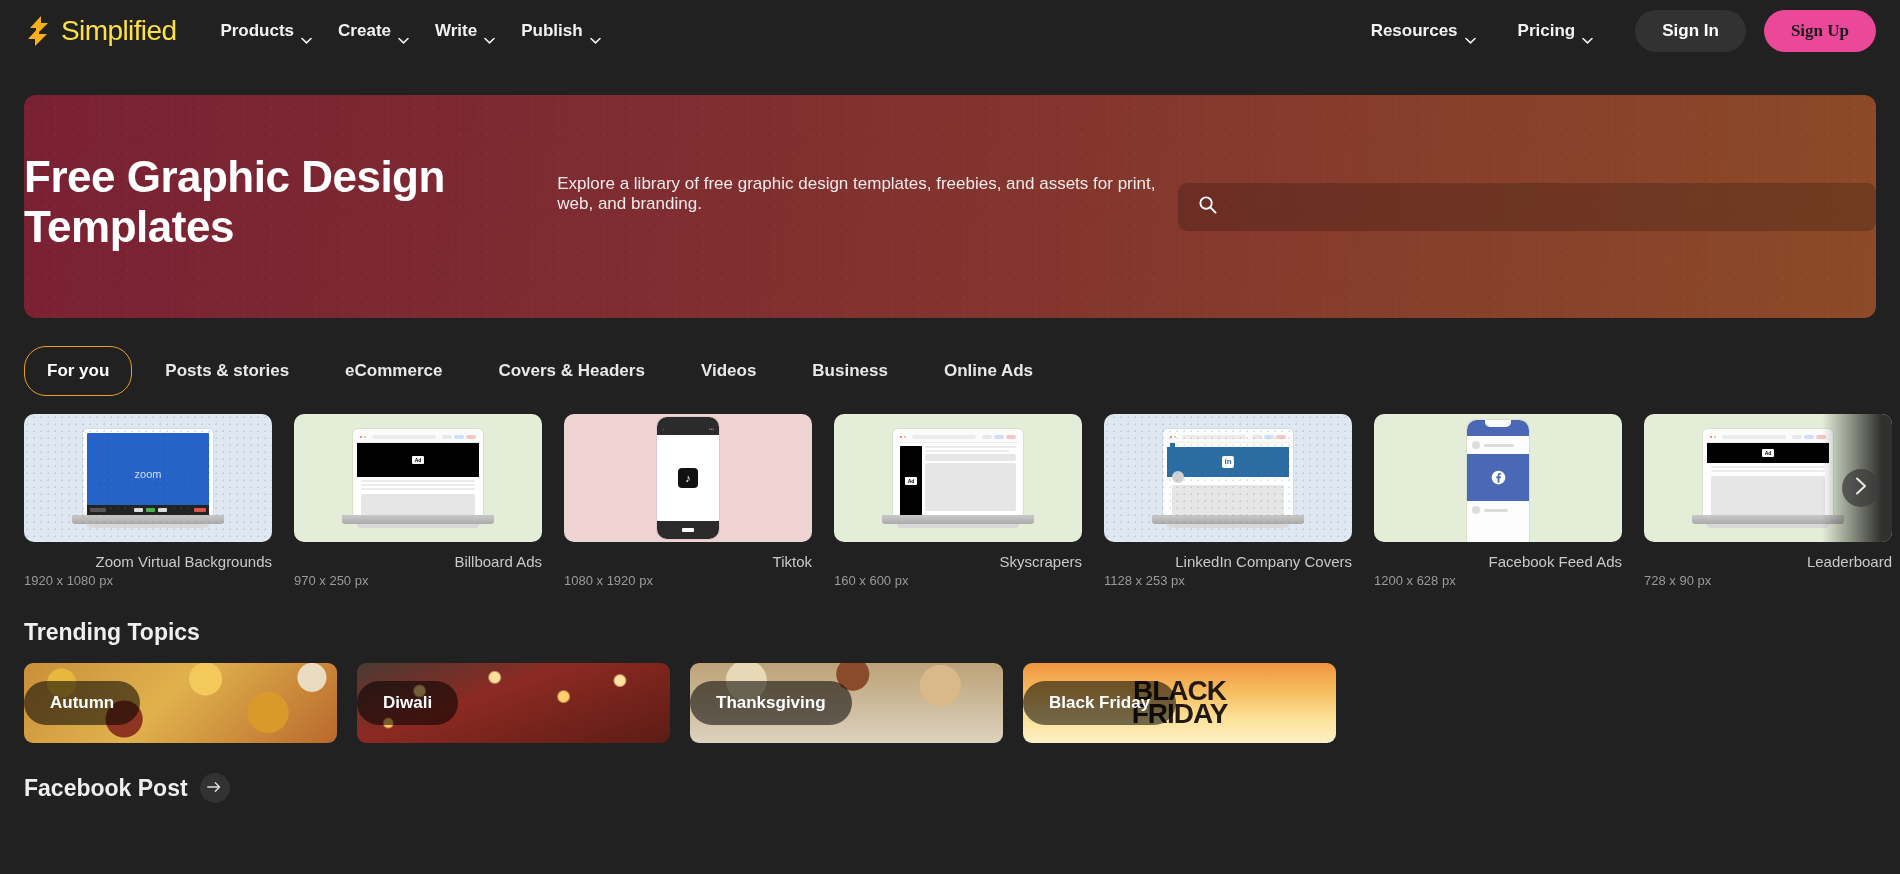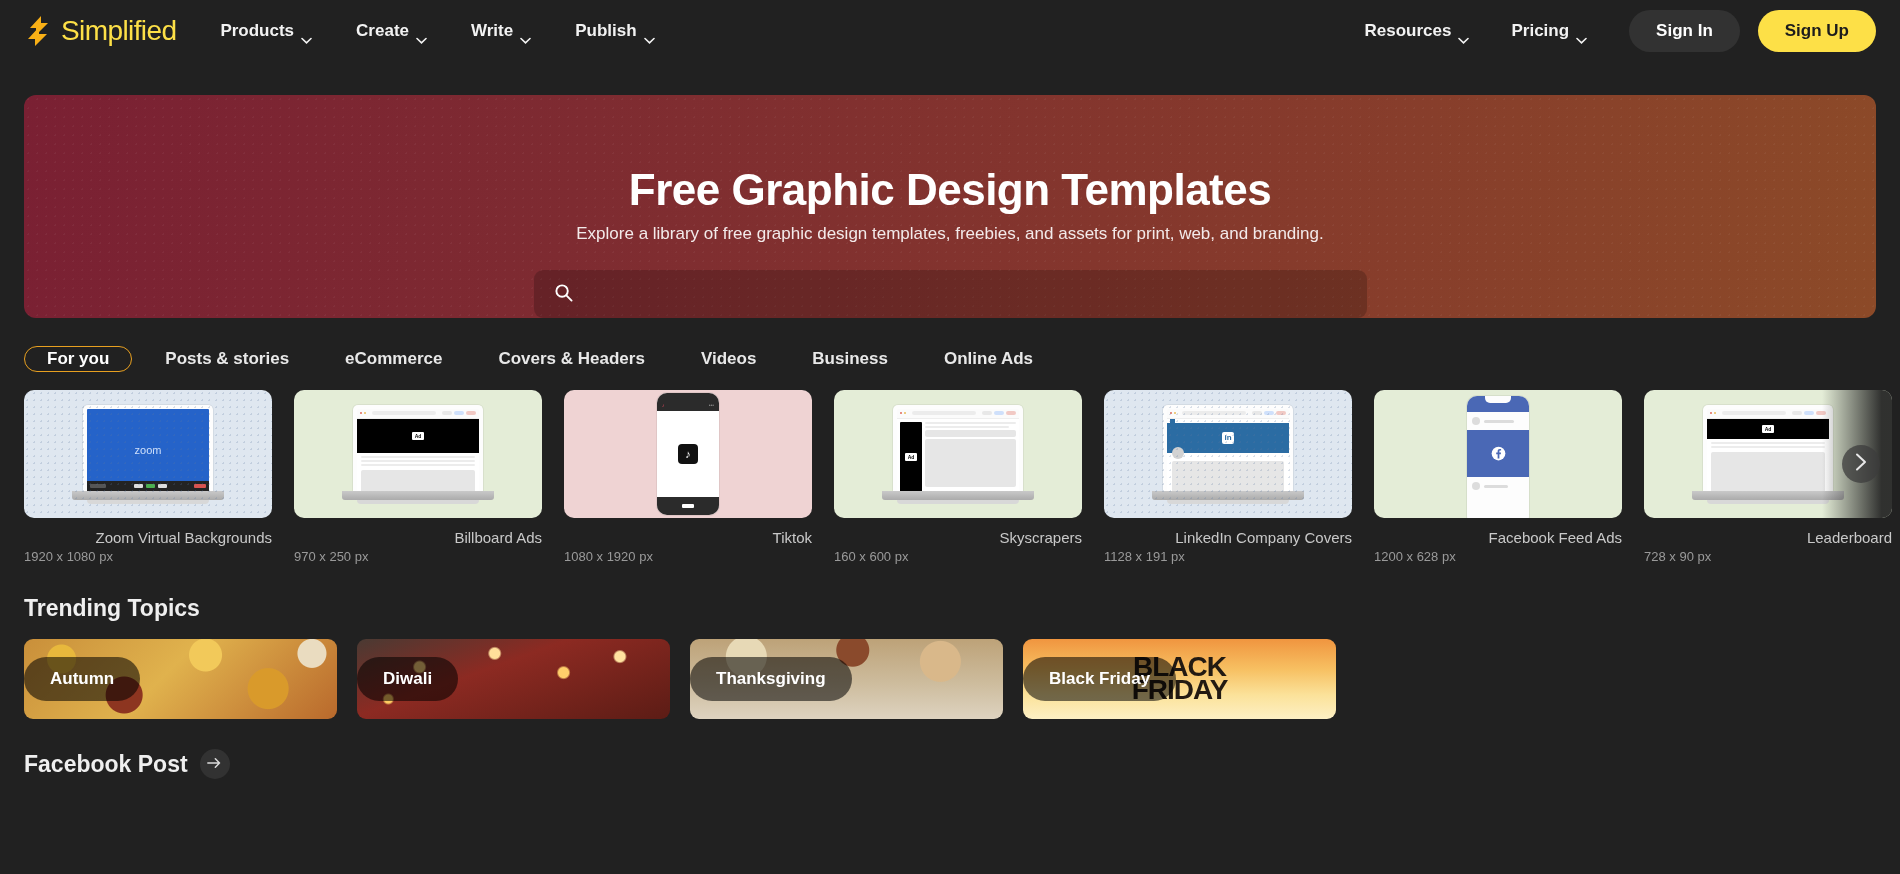"Products" .nav-links { gap: 44px -> 26px }
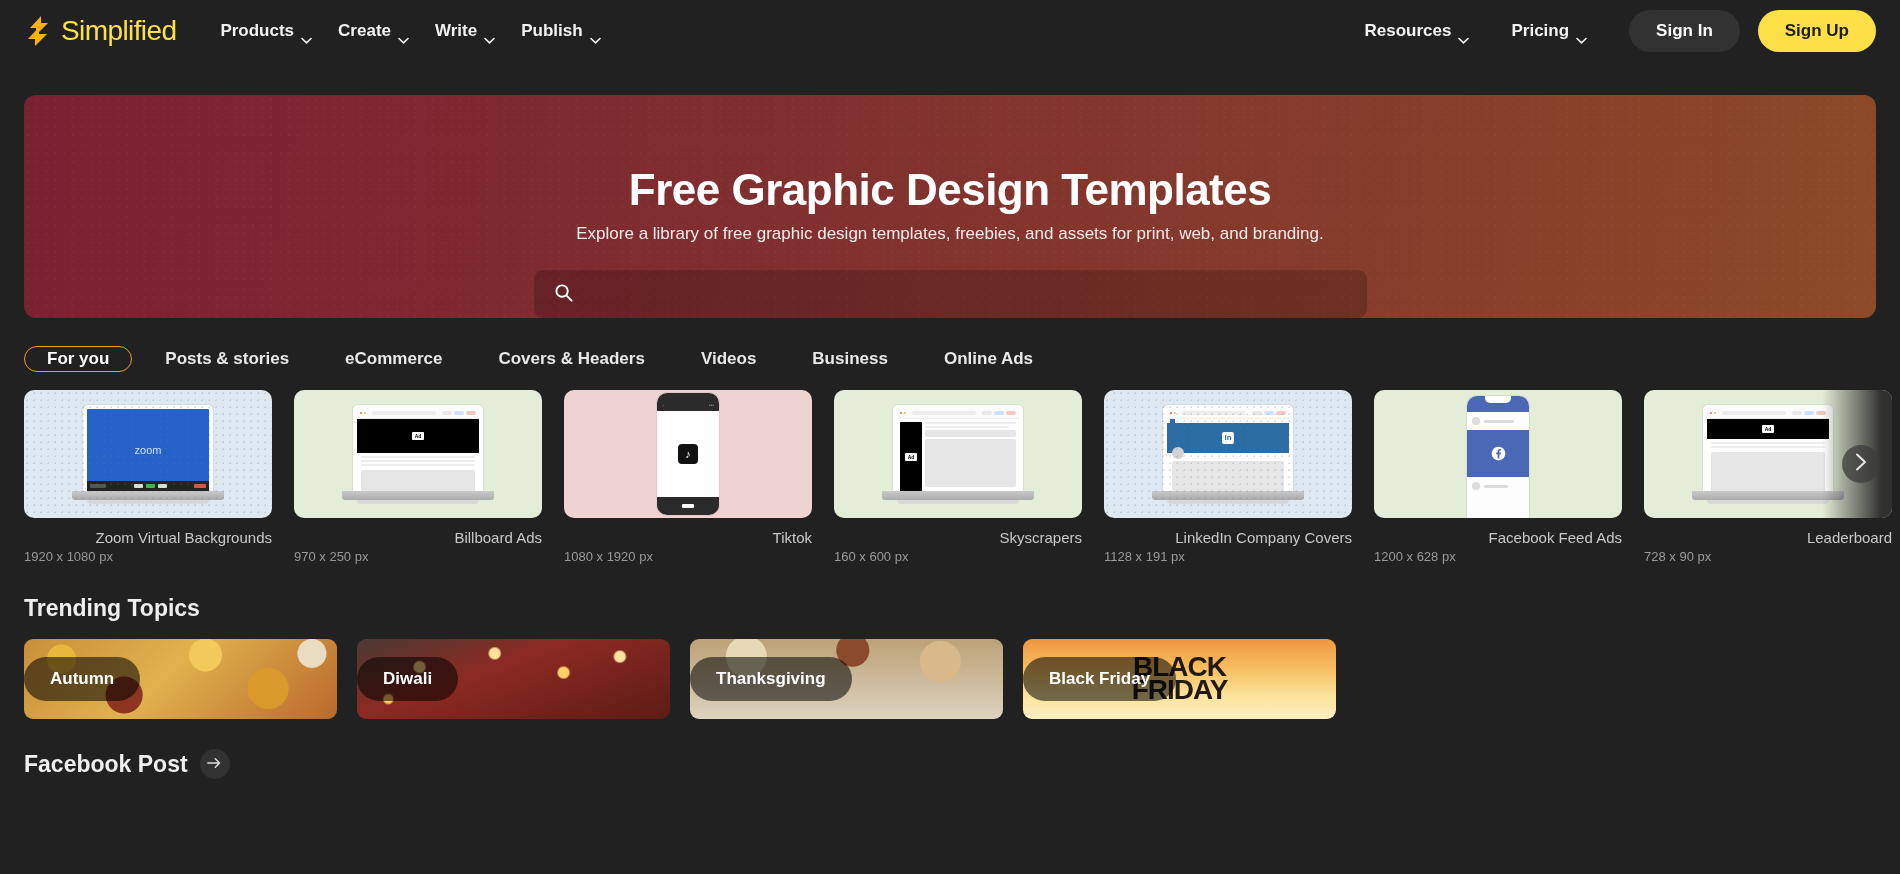"Sign Up" .btn-signup { background: #fde047 -> #ec4899; font-family: Liberation Sans, sans-serif -> Liberation Serif, serif }
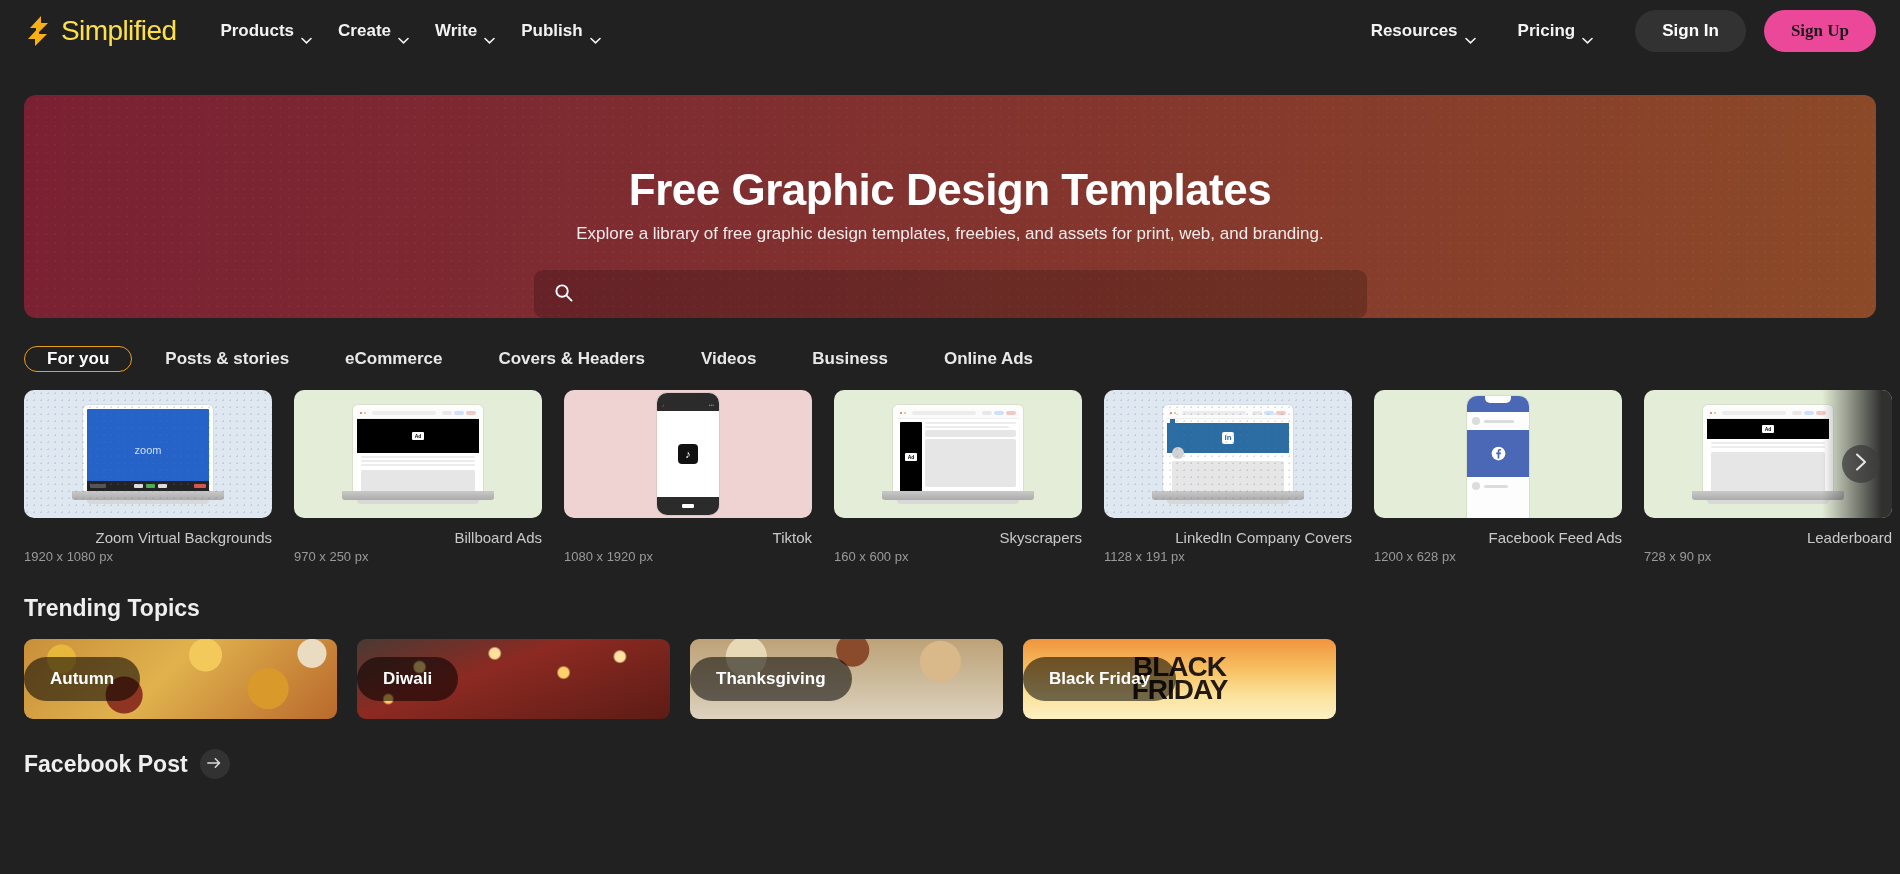"Free Graphic Design Templates" .hero { flex-direction: column -> row; justify-content: flex-end -> center }
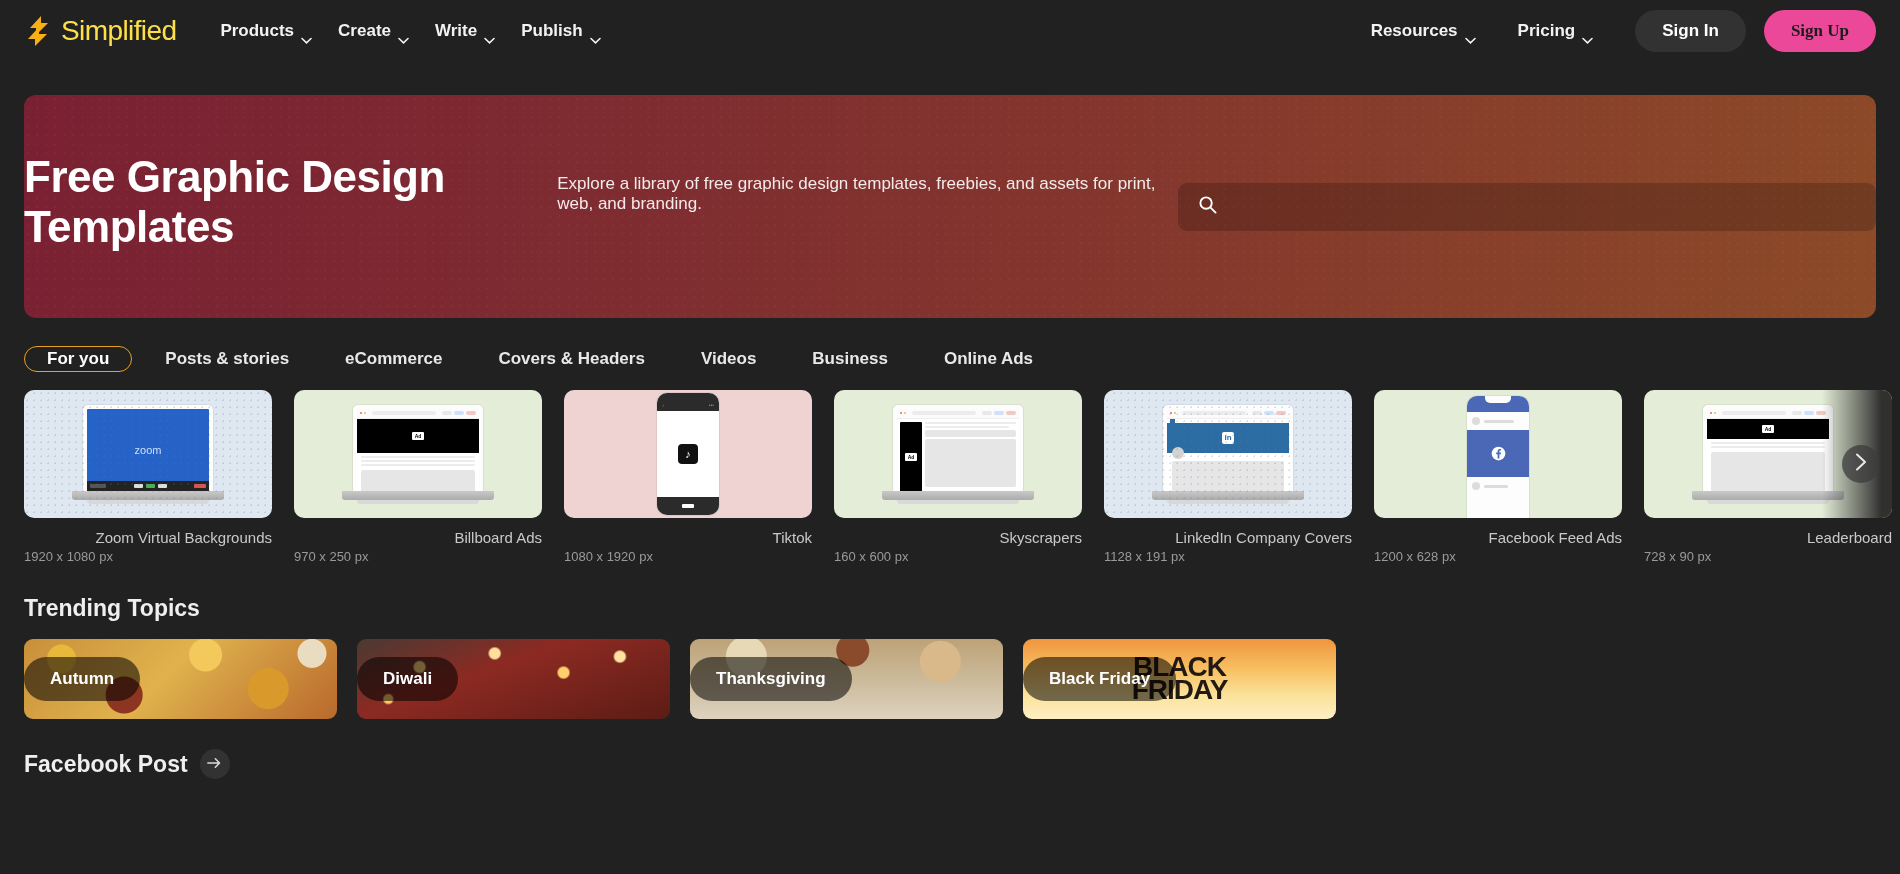"For you" .tab { padding: 2px 22px -> 14px 22px }
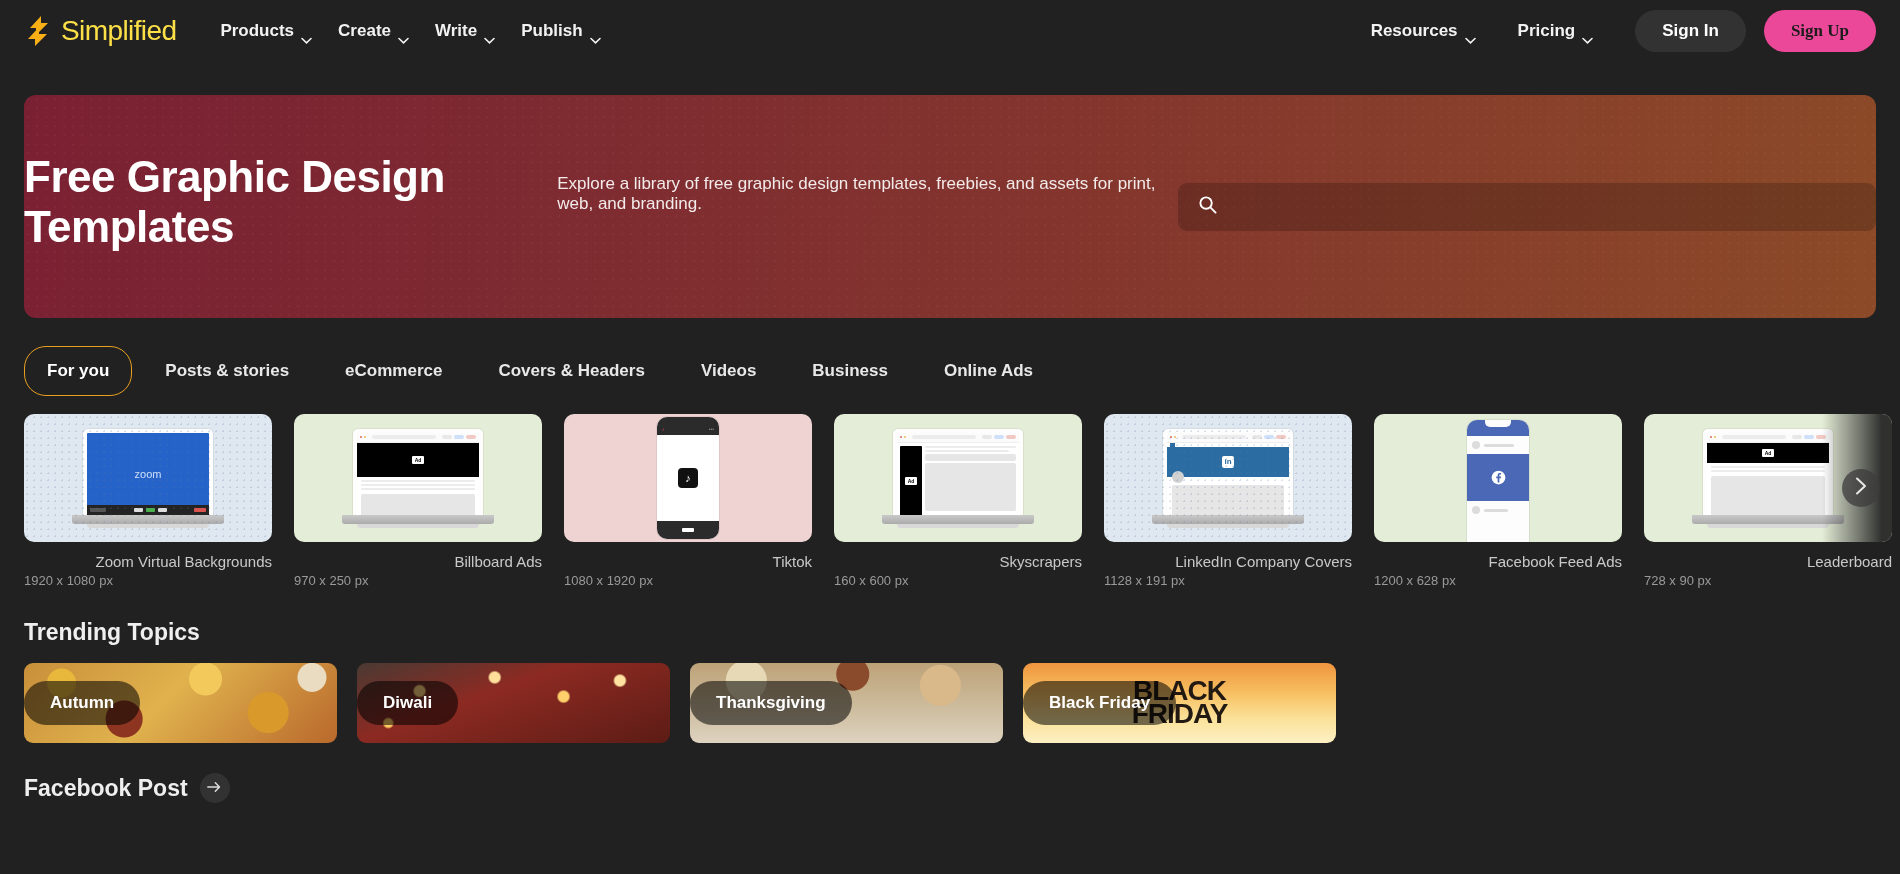"1128 x 191 px" div.card-dims { text: 191 -> 253 }
